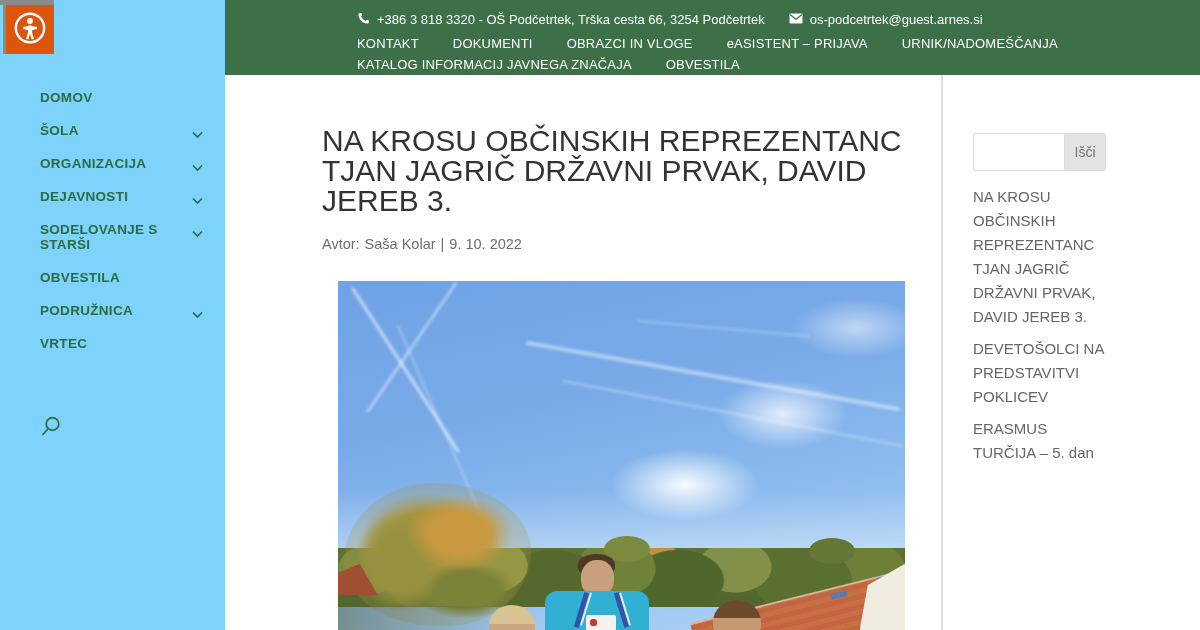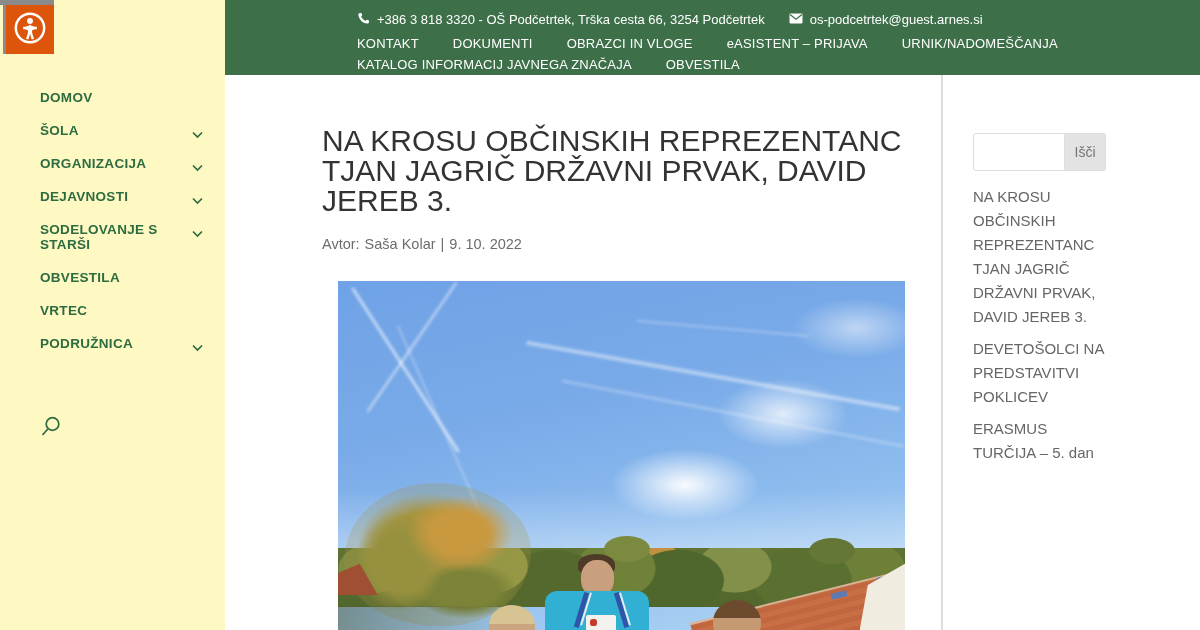"DOMOV" .sidebar { background: #fef9c3 -> #7dd3fc }
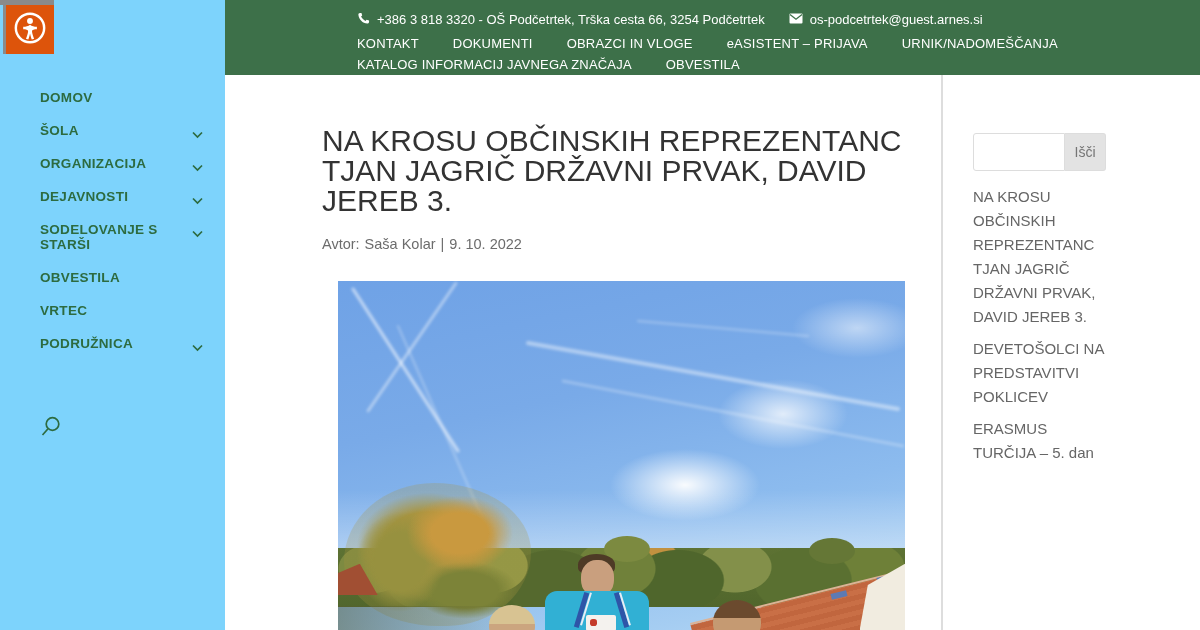"VRTEC" a.nav-item { order: before "PODRUŽNICA" -> after "PODRUŽNICA" }
